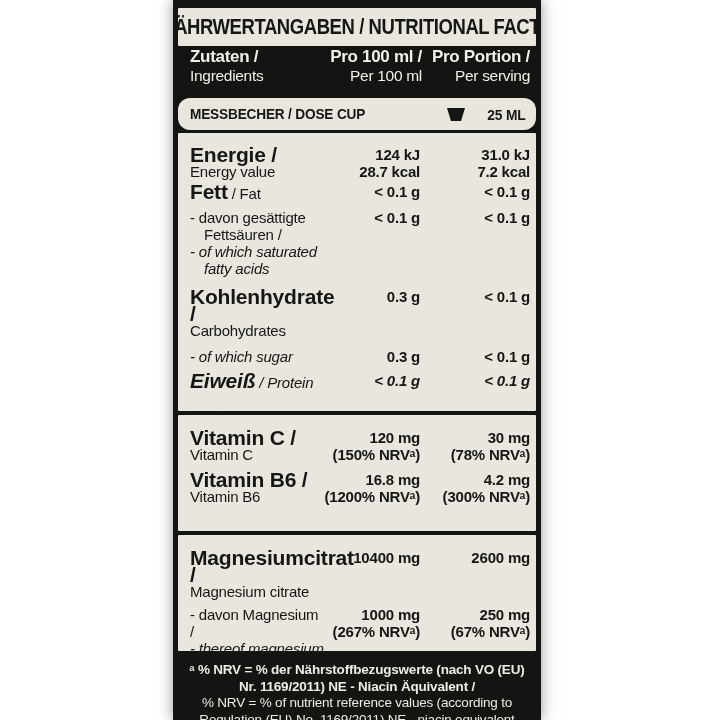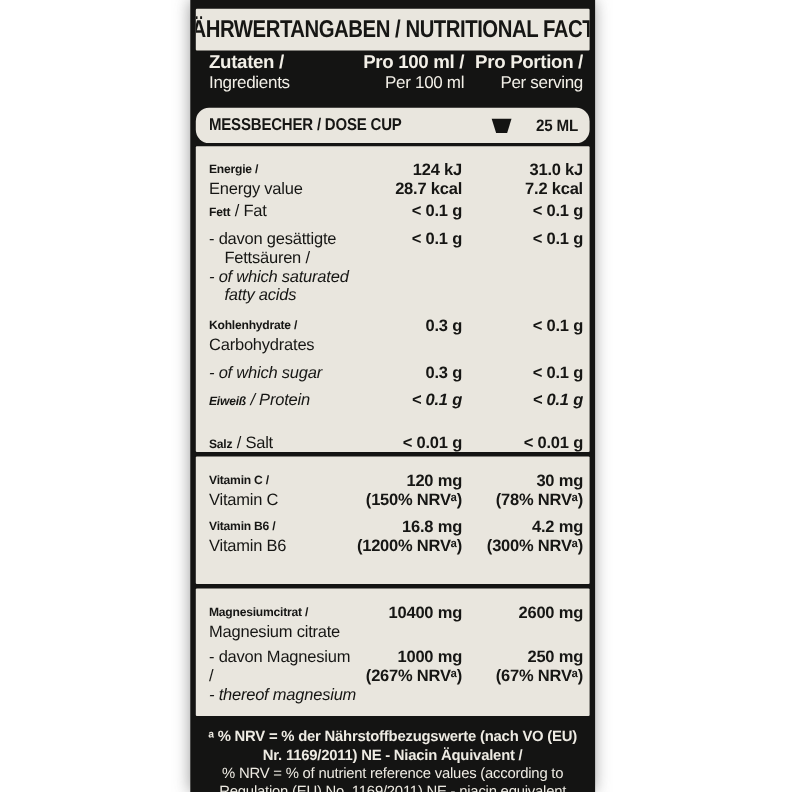"Energie /" .b { font-size: 11px -> 21px }
